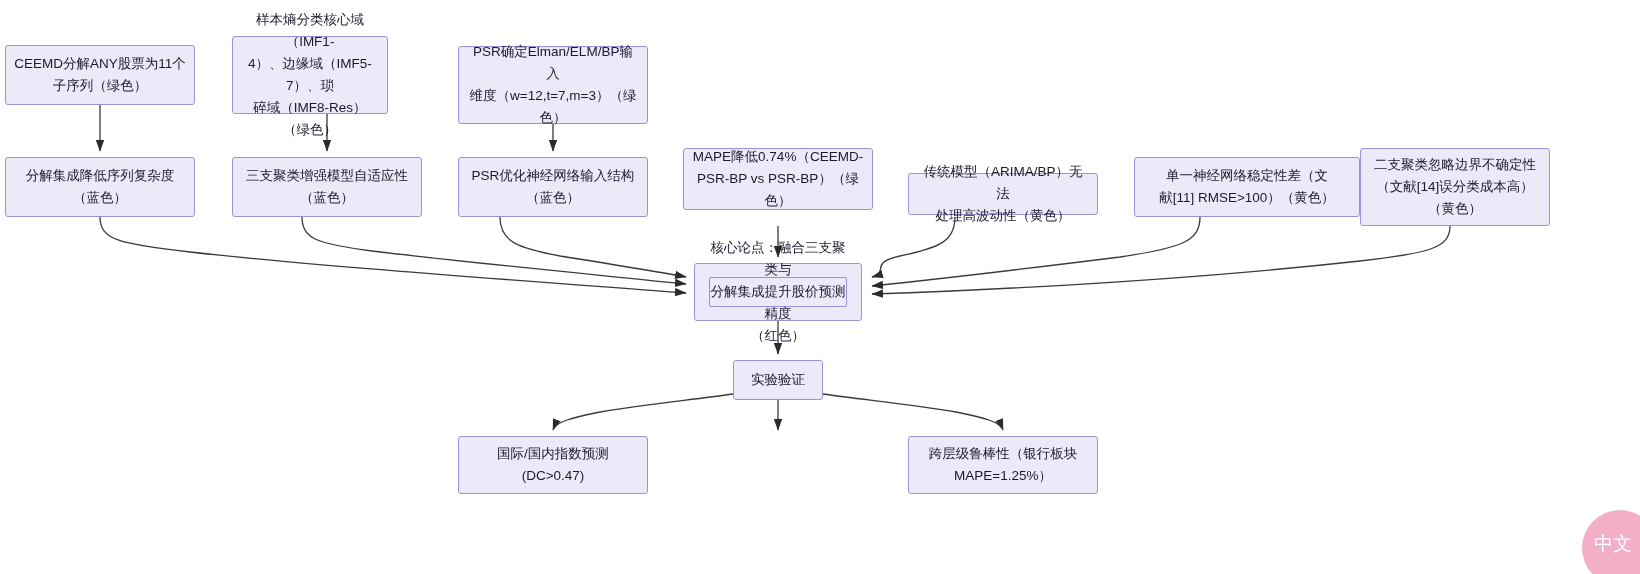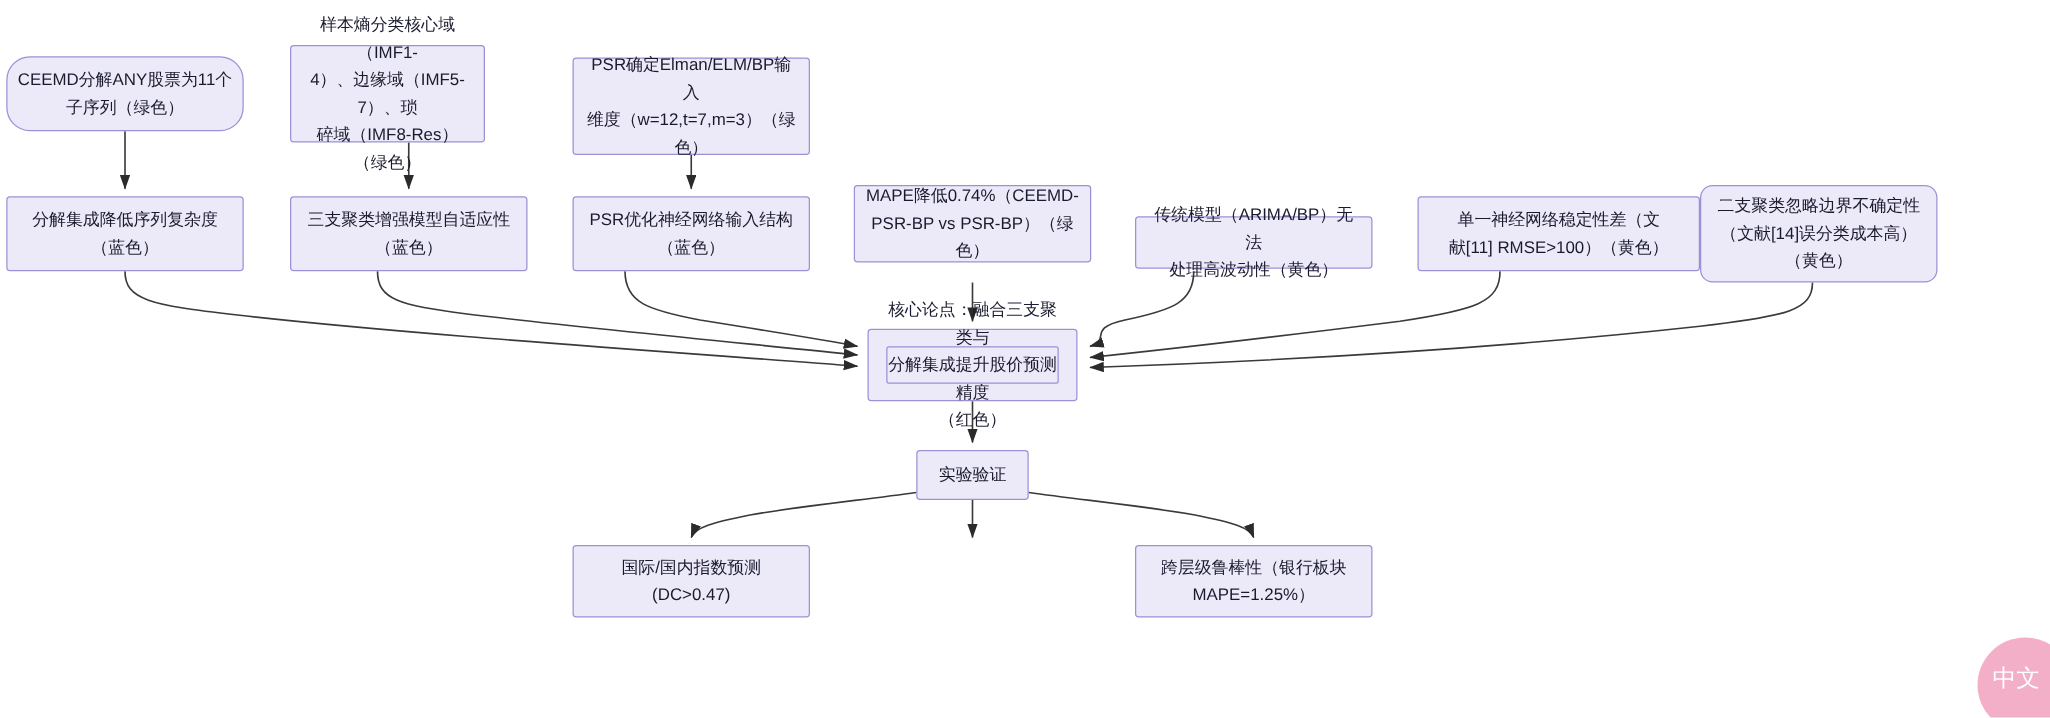"CEEMD分解ANY股票为11个" div.node { border-radius: 19px -> none }
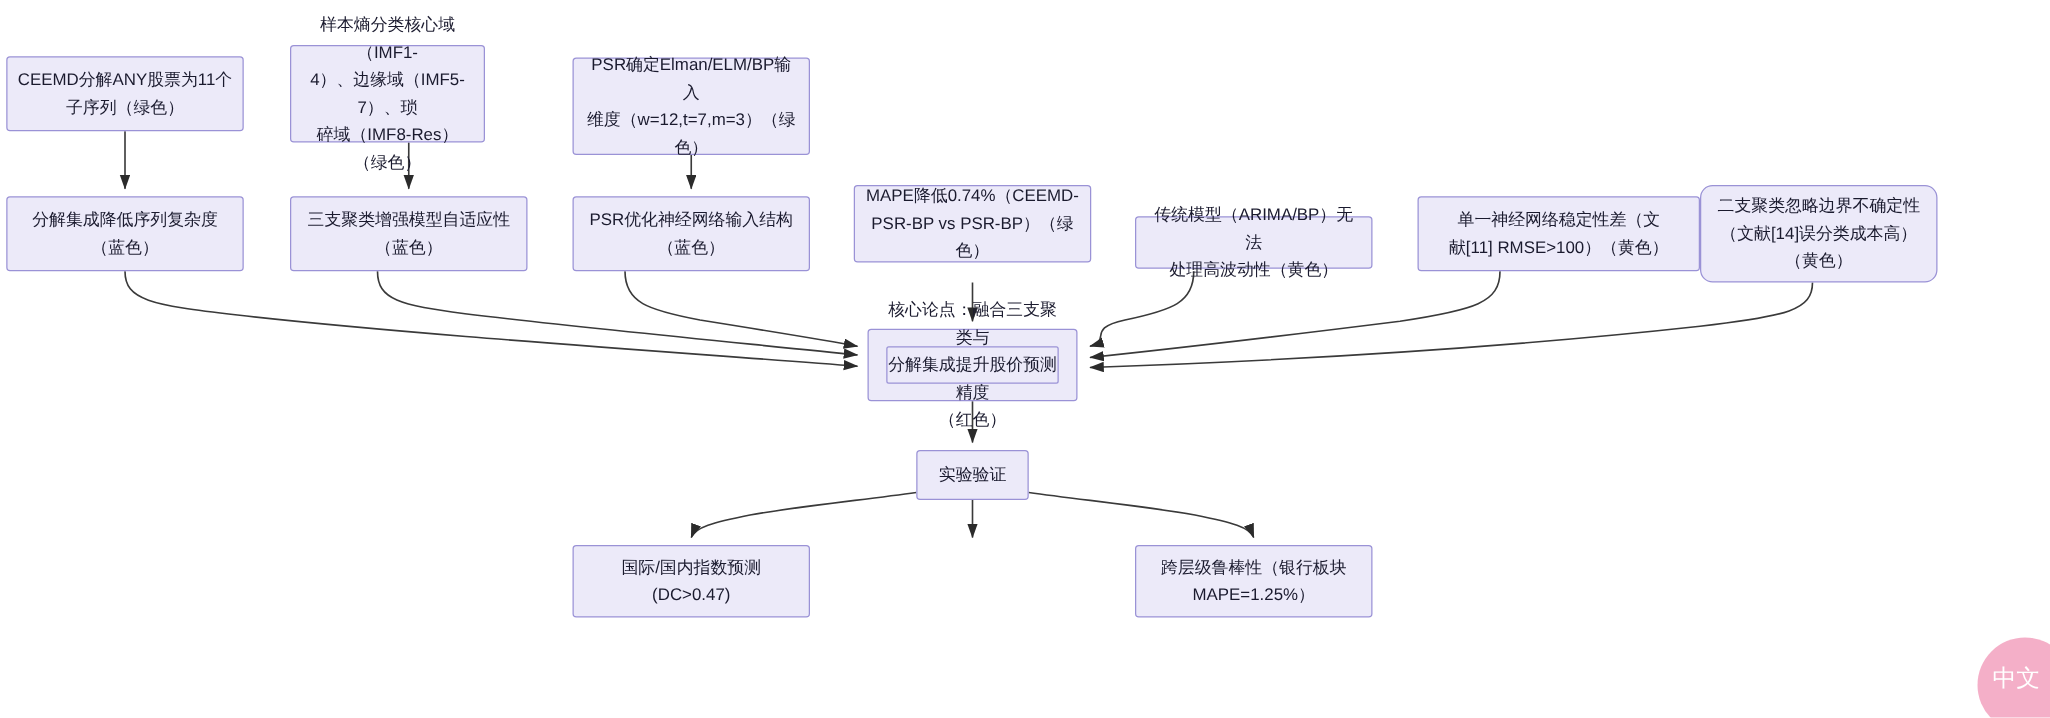"二支聚类忽略边界不确定性" div.node { border-radius: 10px -> none }
